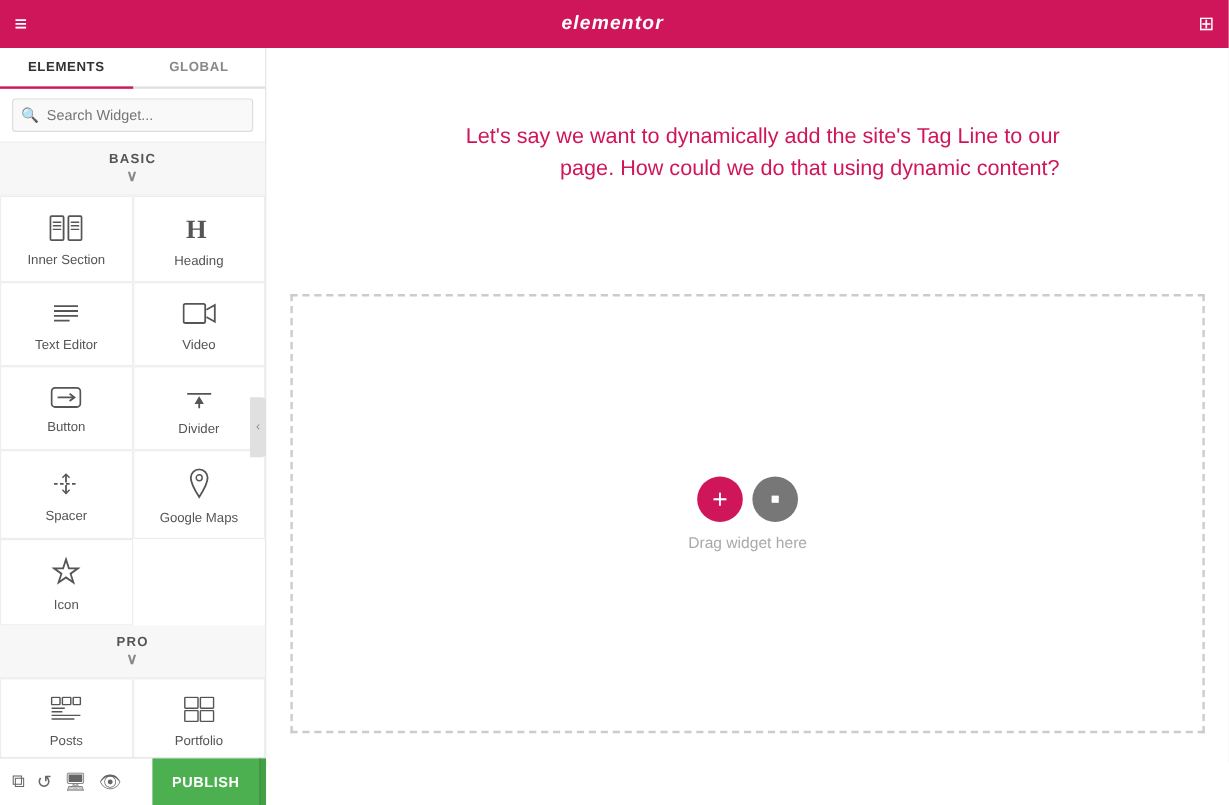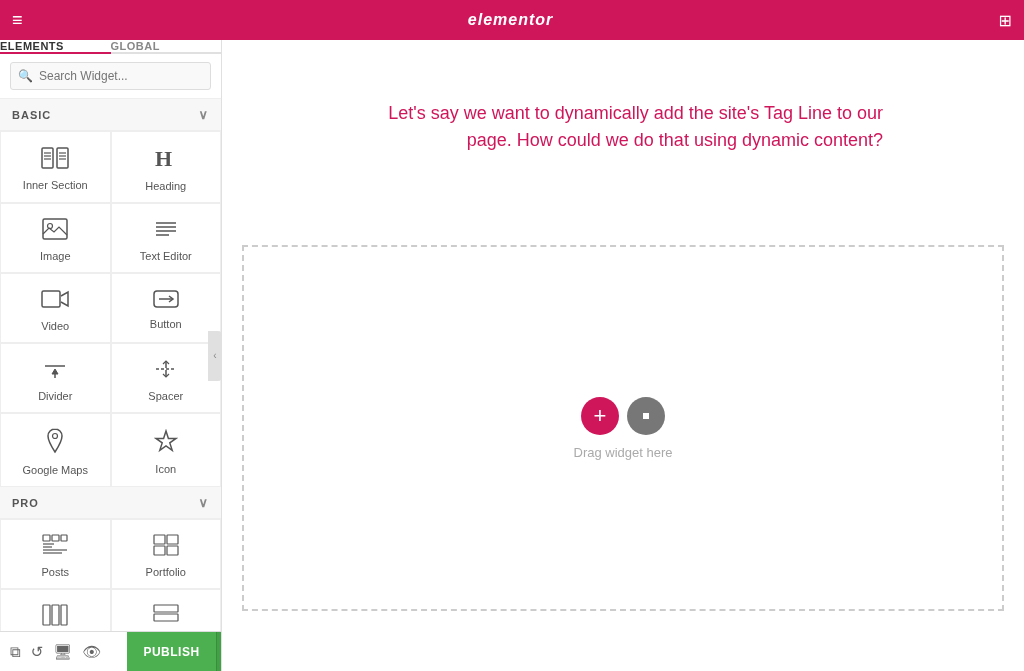"ELEMENTS" .sidebar-tab { padding: 0 0 -> 10px 0; text-align: none -> center }
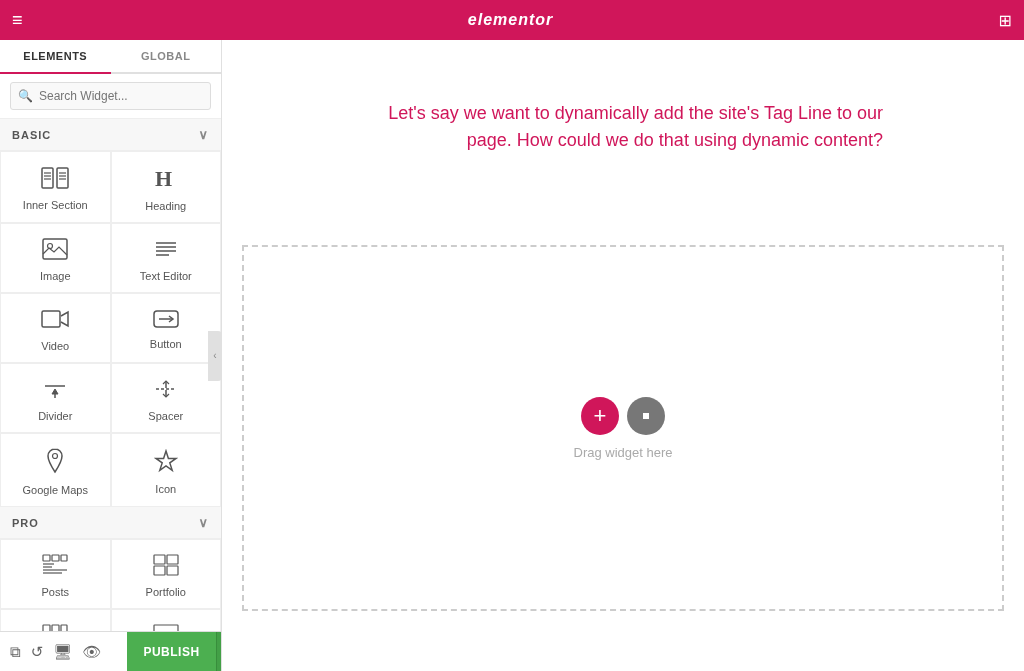"BASIC" .section-header { flex-direction: none -> column }
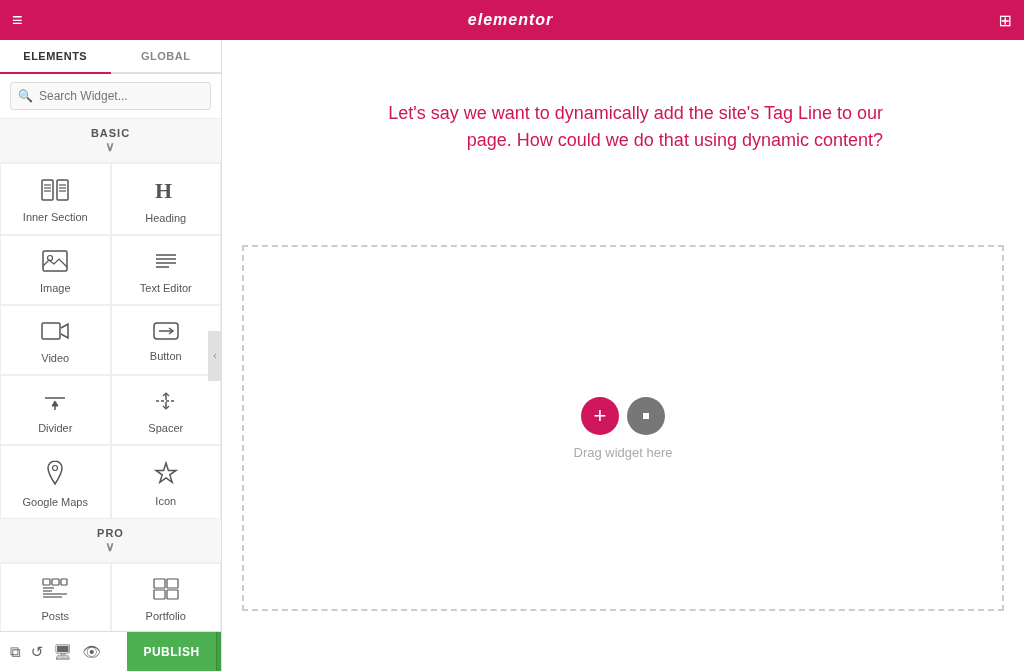"Image" div.widget-item { html: <div> <div> <svg> <rect></rect> <circle></circle> <polyline></polyline> </svg> </div> <span>Image</span> </div> -> none }
